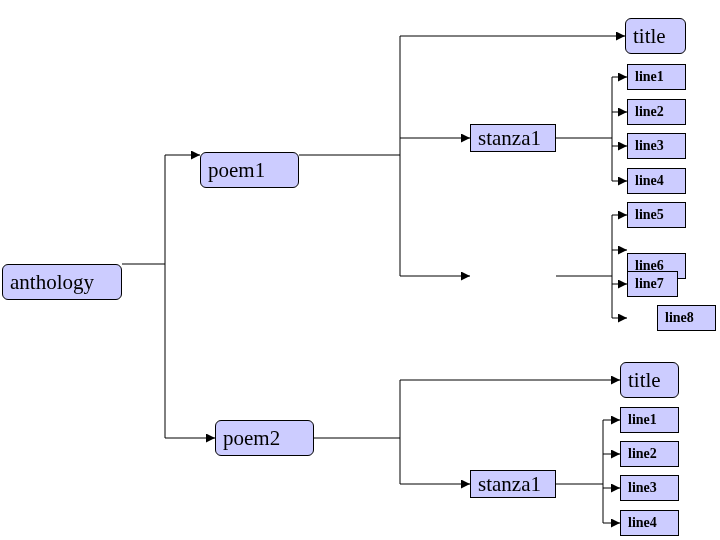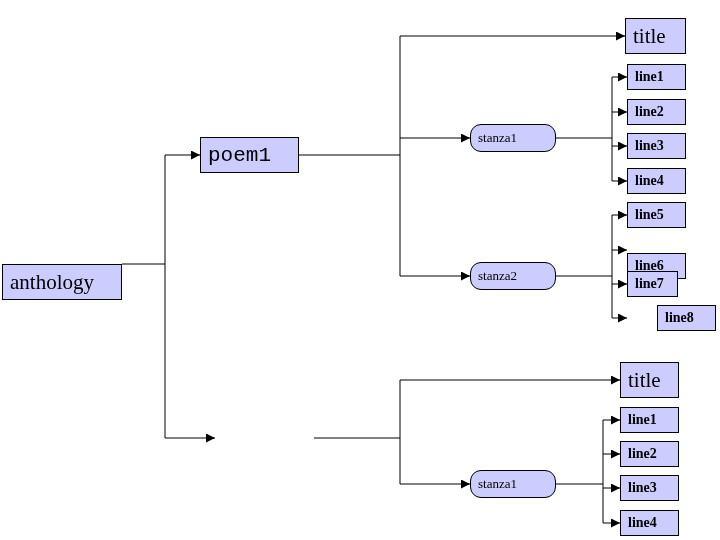"title" .node.big { border-radius: none -> 6px }
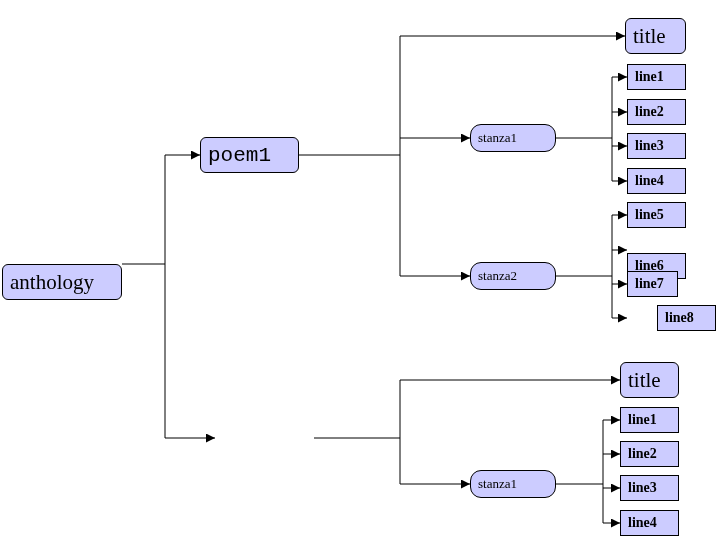"stanza1" .node.mid { border-radius: 11px -> none; font-size: 13px -> 21px }
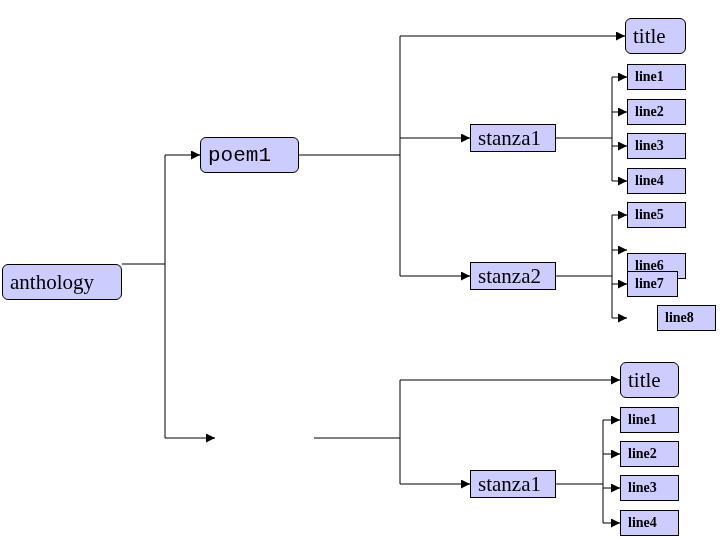"poem1" div.node { font-family: Liberation Mono, monospace -> none; top: 137px -> 152px }
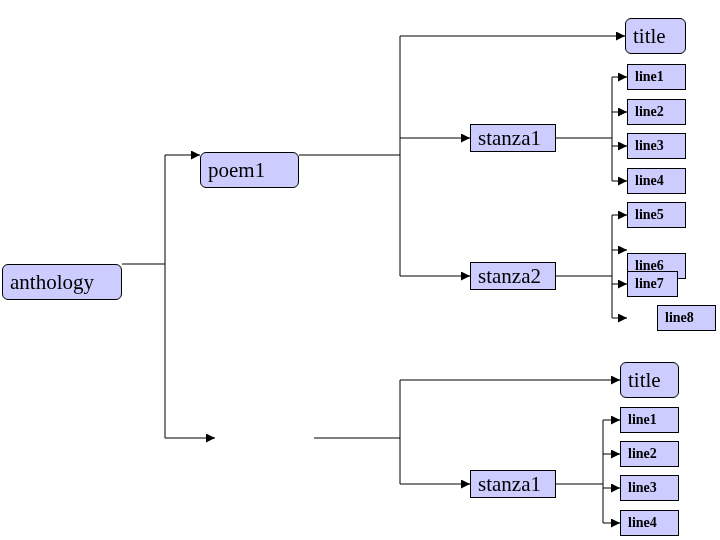"stanza2" div.node { html: <div>stanza2</div> -> none }
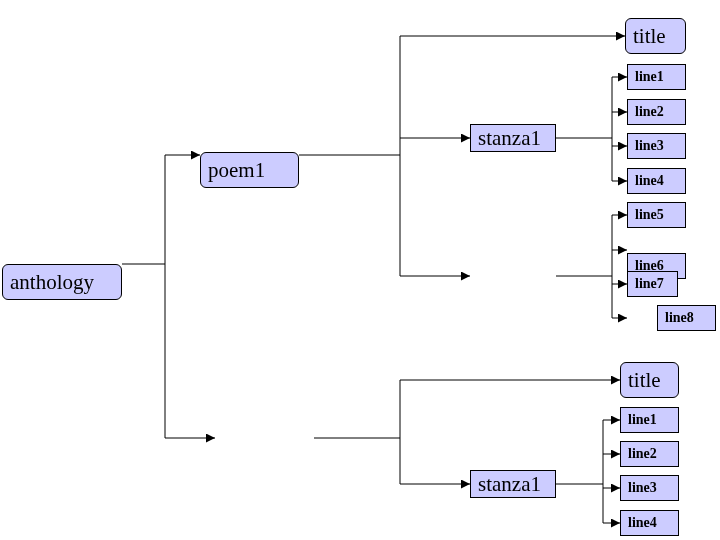"poem2" div.node { html: none -> <div>poem2</div> }
